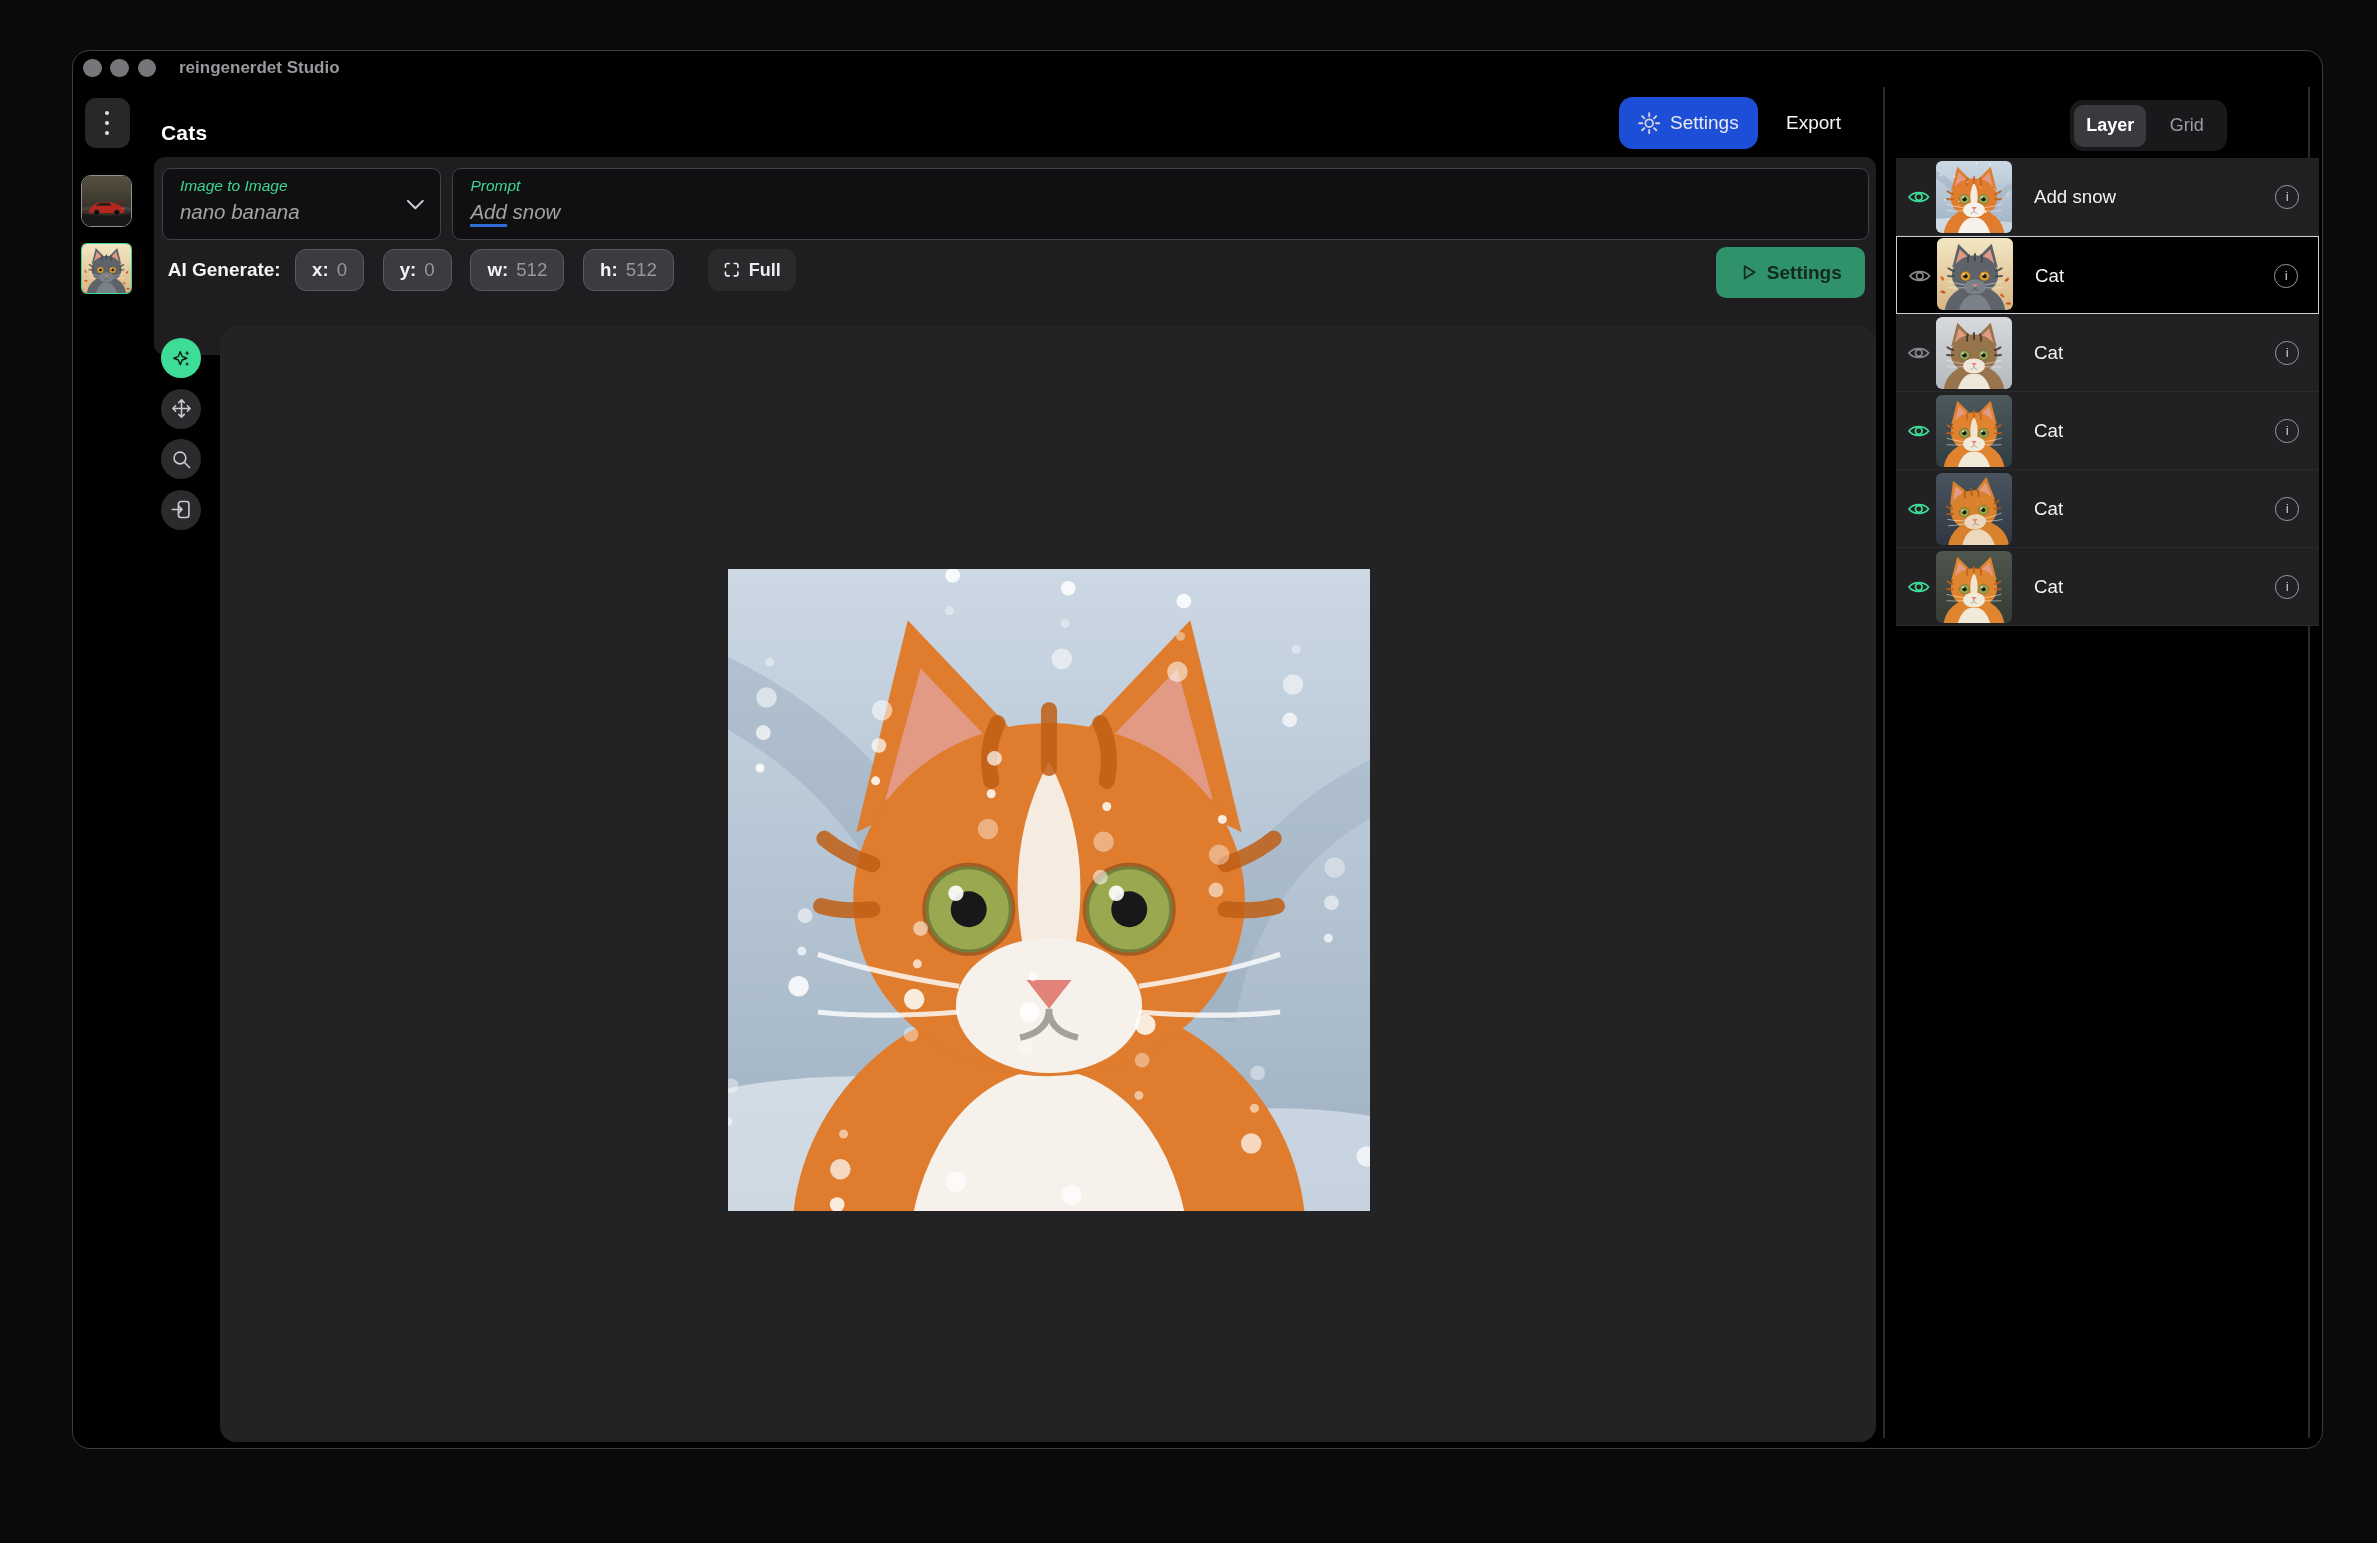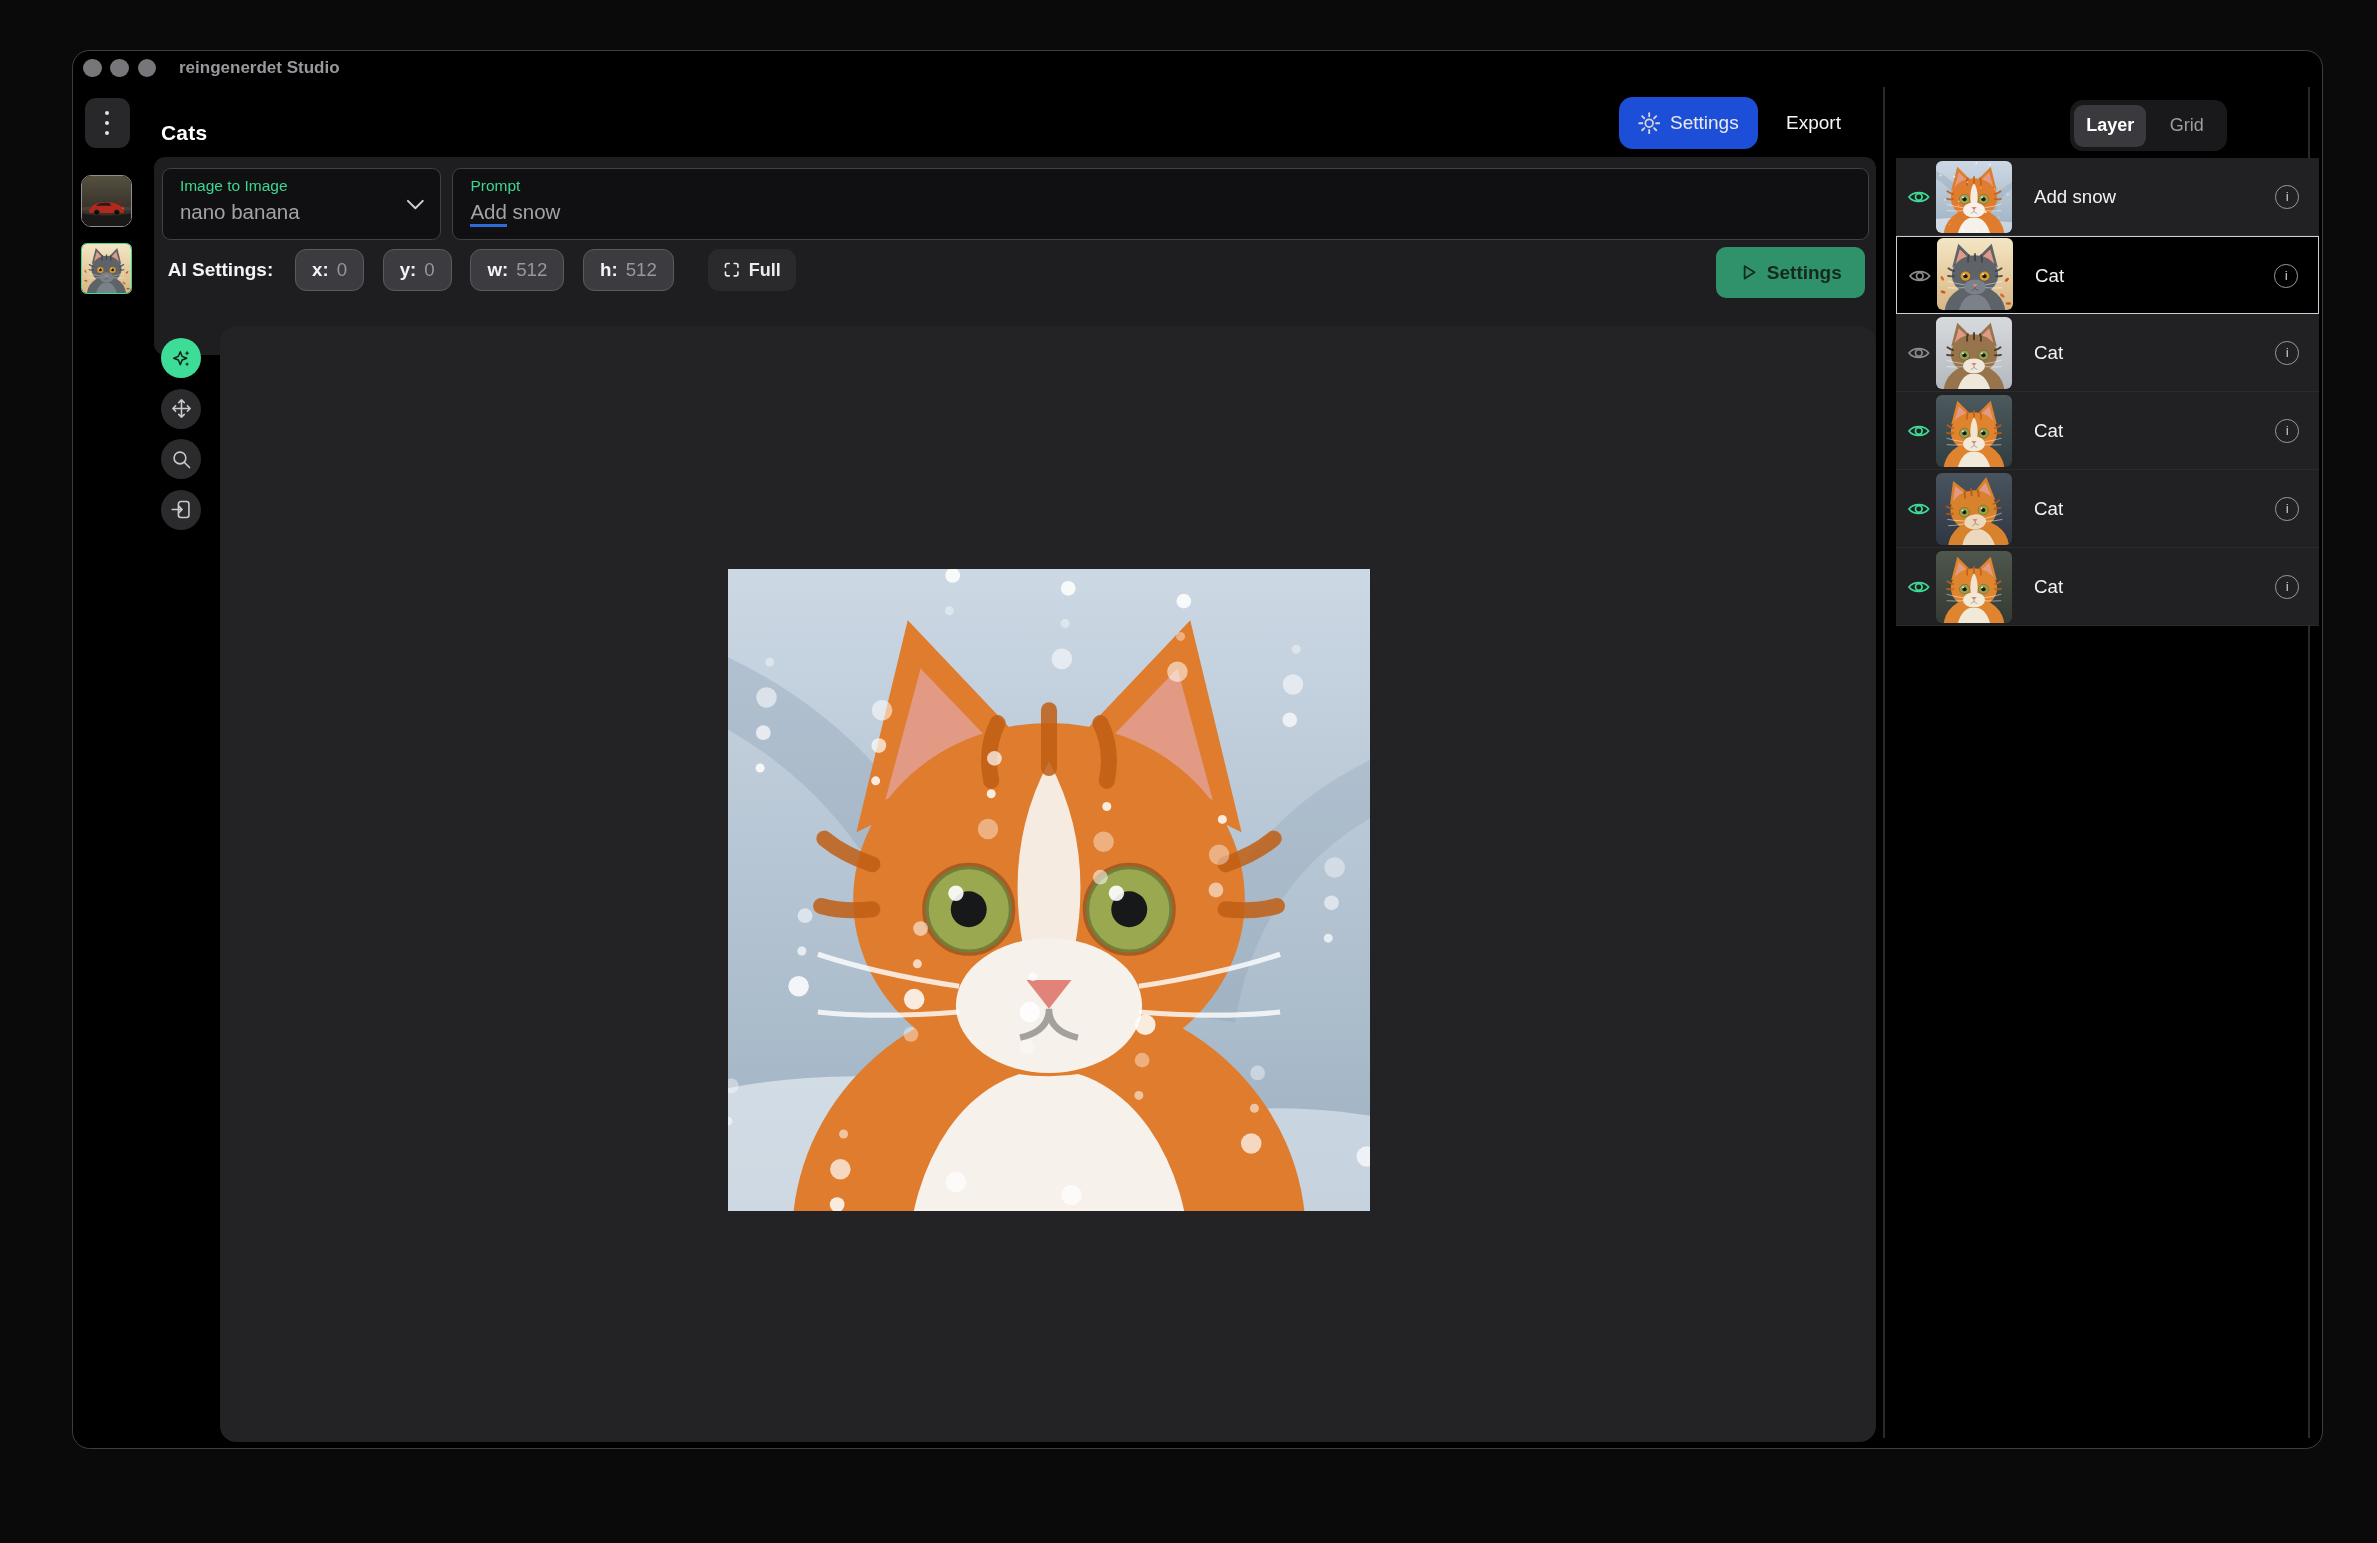"Image to Image" .field { font-style: none -> italic }
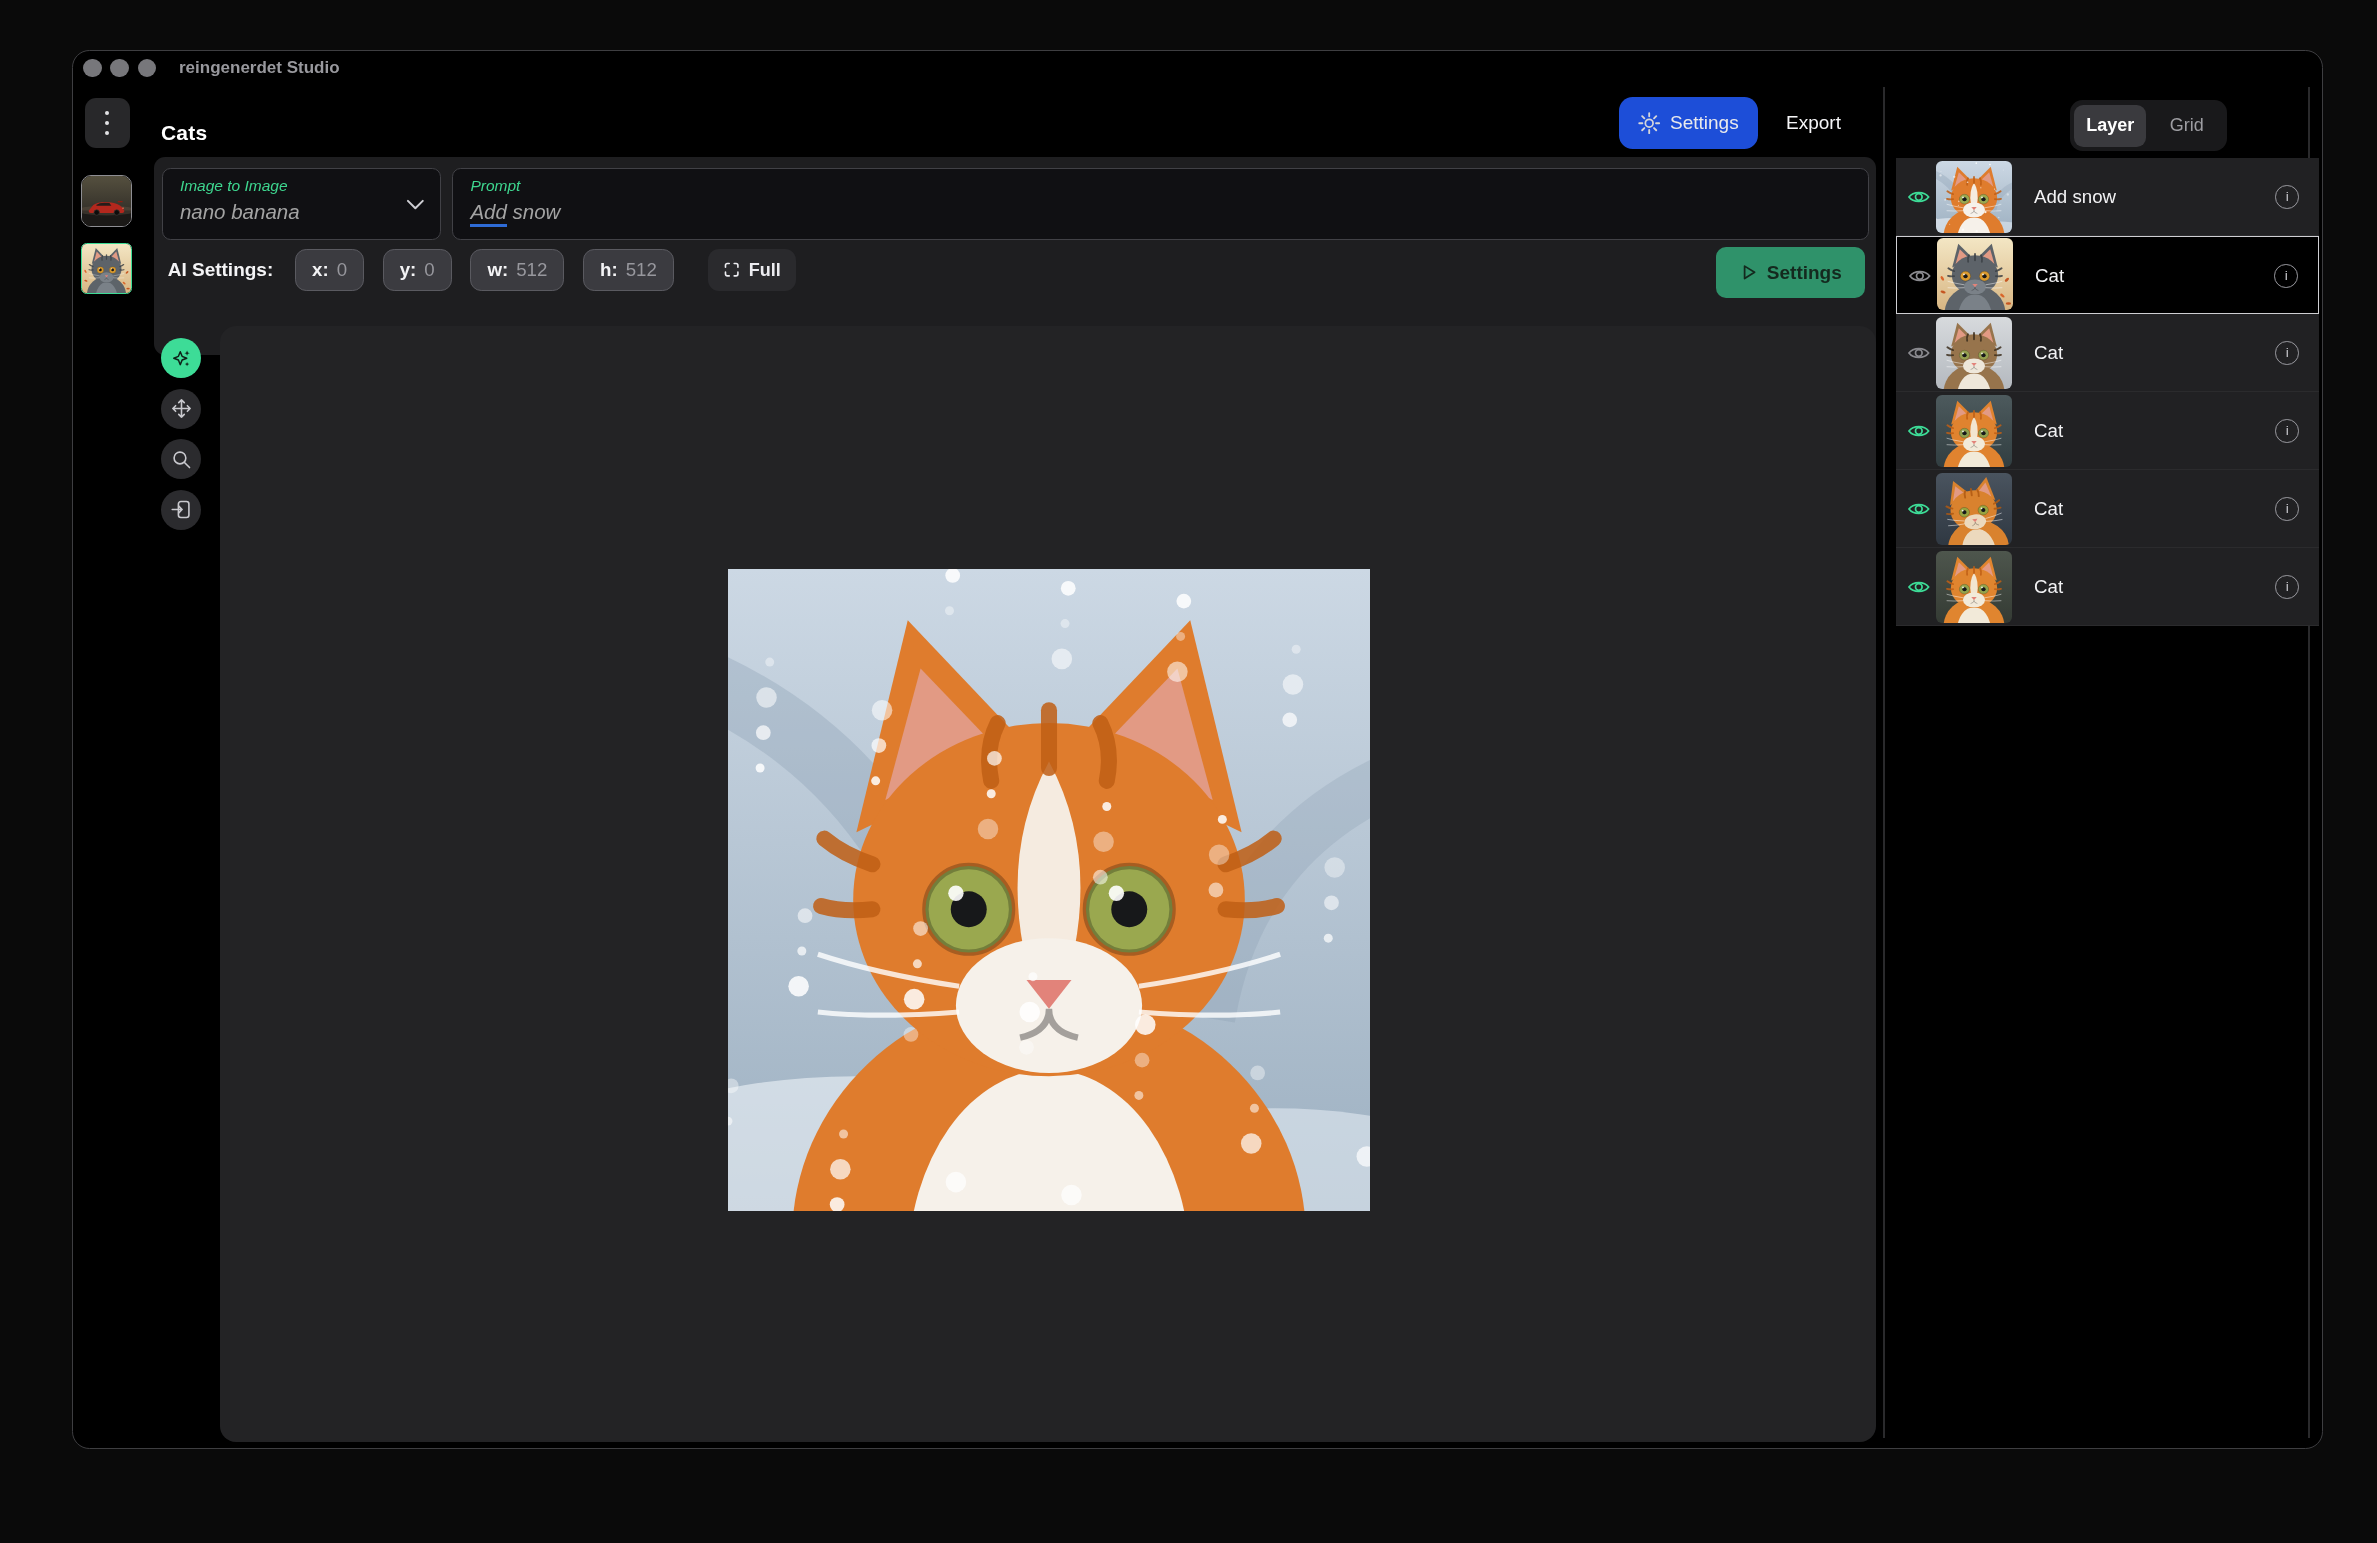"AI Settings:" div.sel-label { text: Settings -> Generate }
